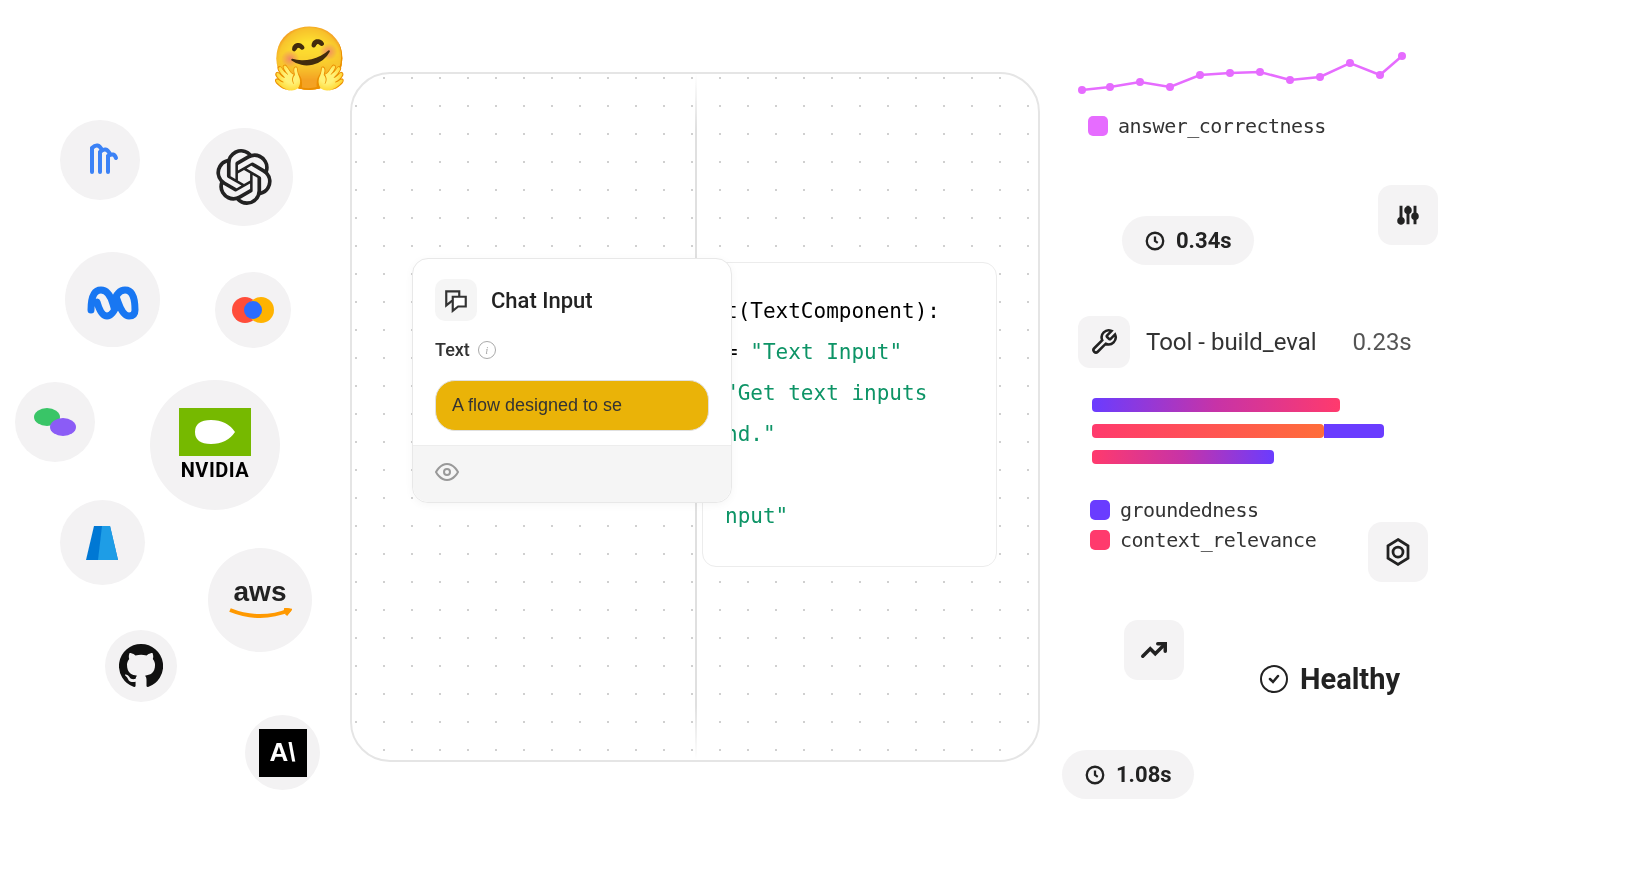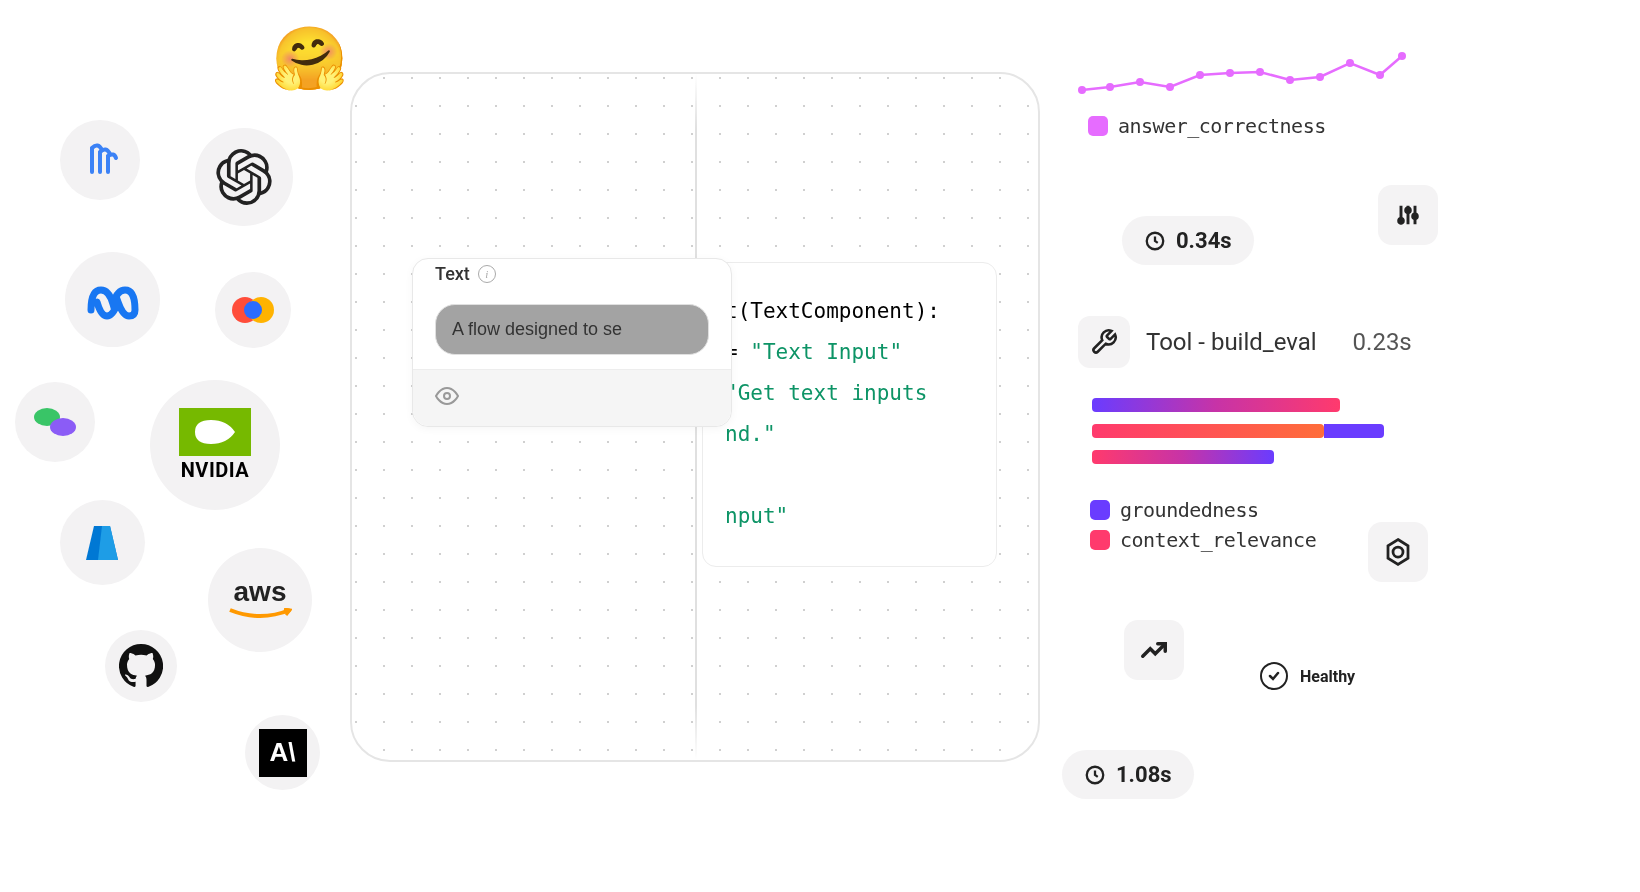"Chat Input" div.card-header { html: none -> <div> <div> <svg> <path></path> <path></path> </svg> </div> <div>Chat Input</div> </div> }
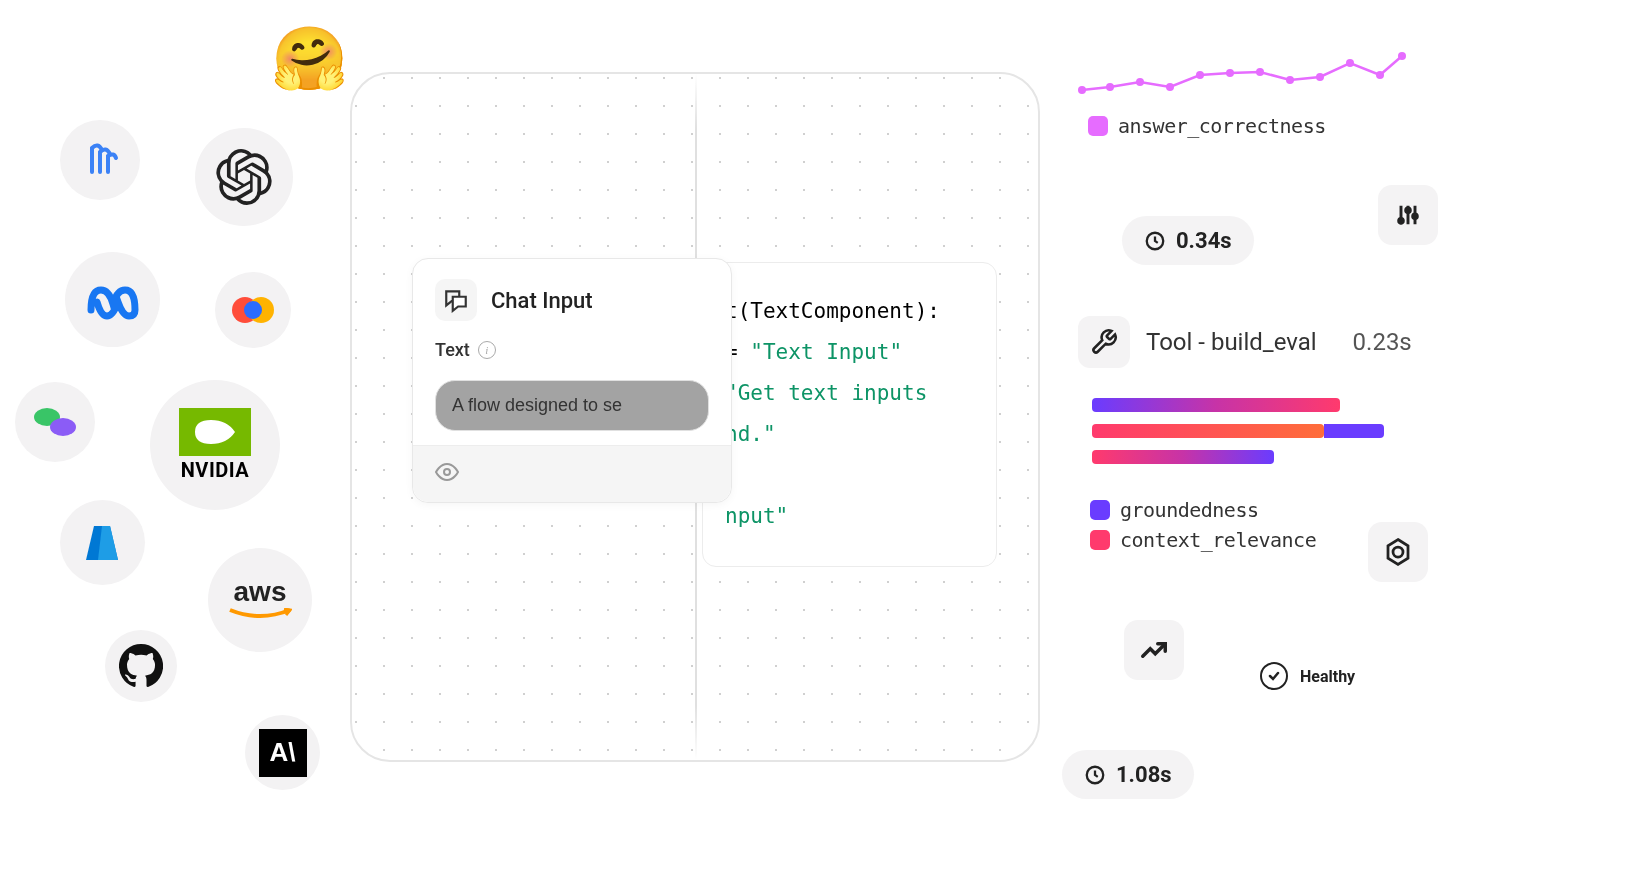"A flow designed to se" .field-input { background: #a3a3a3 -> #eab308 }
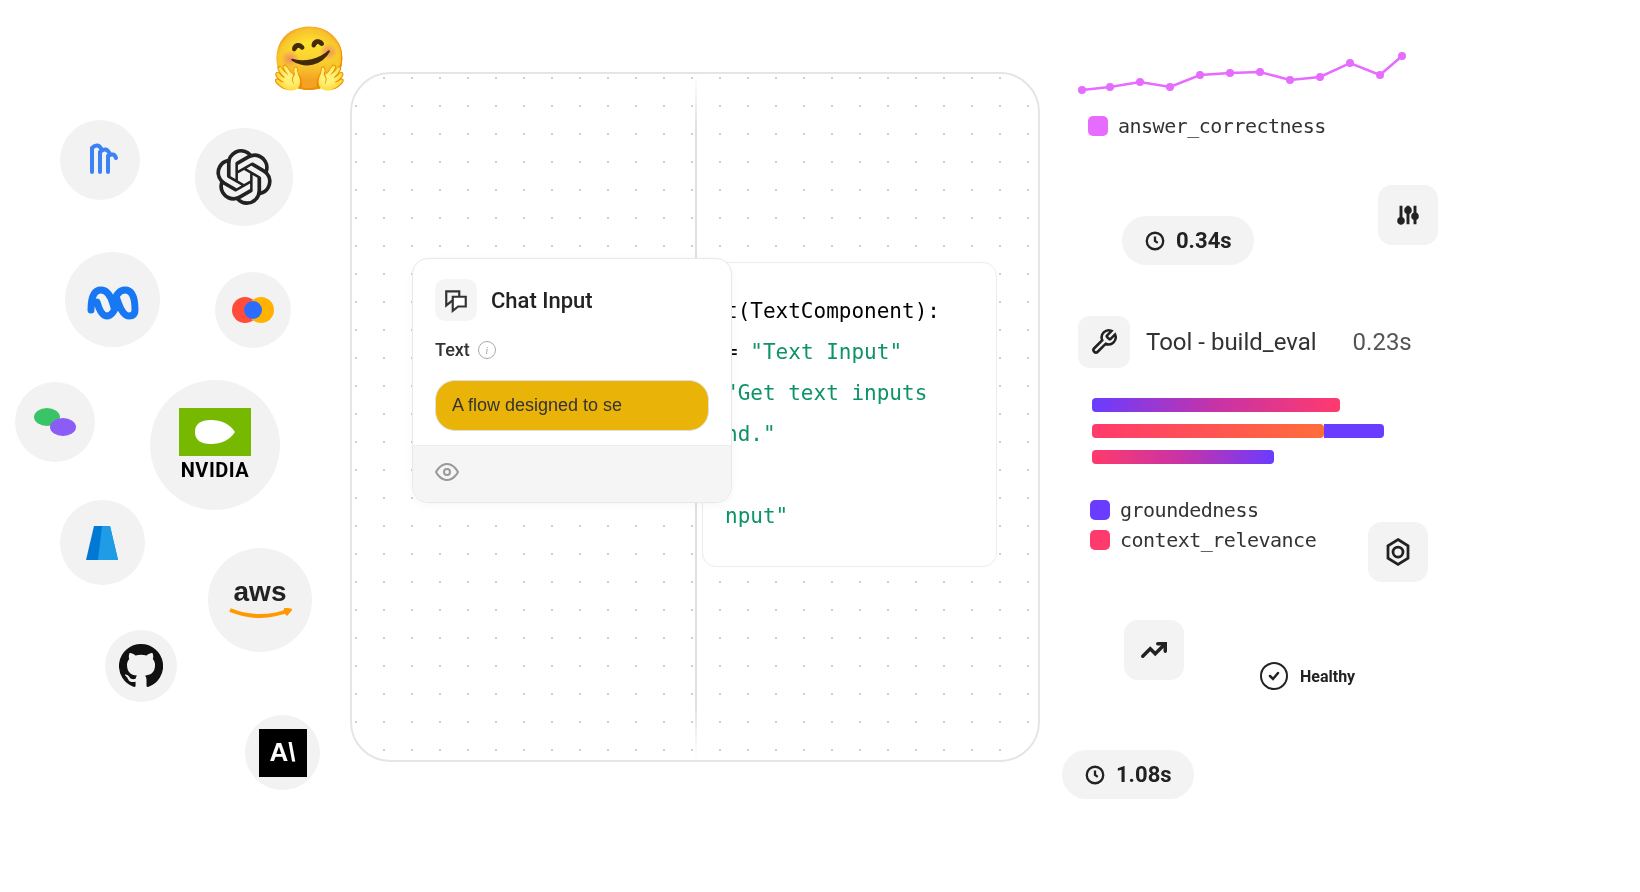"Healthy" .health { font-size: 16px -> 29px }
